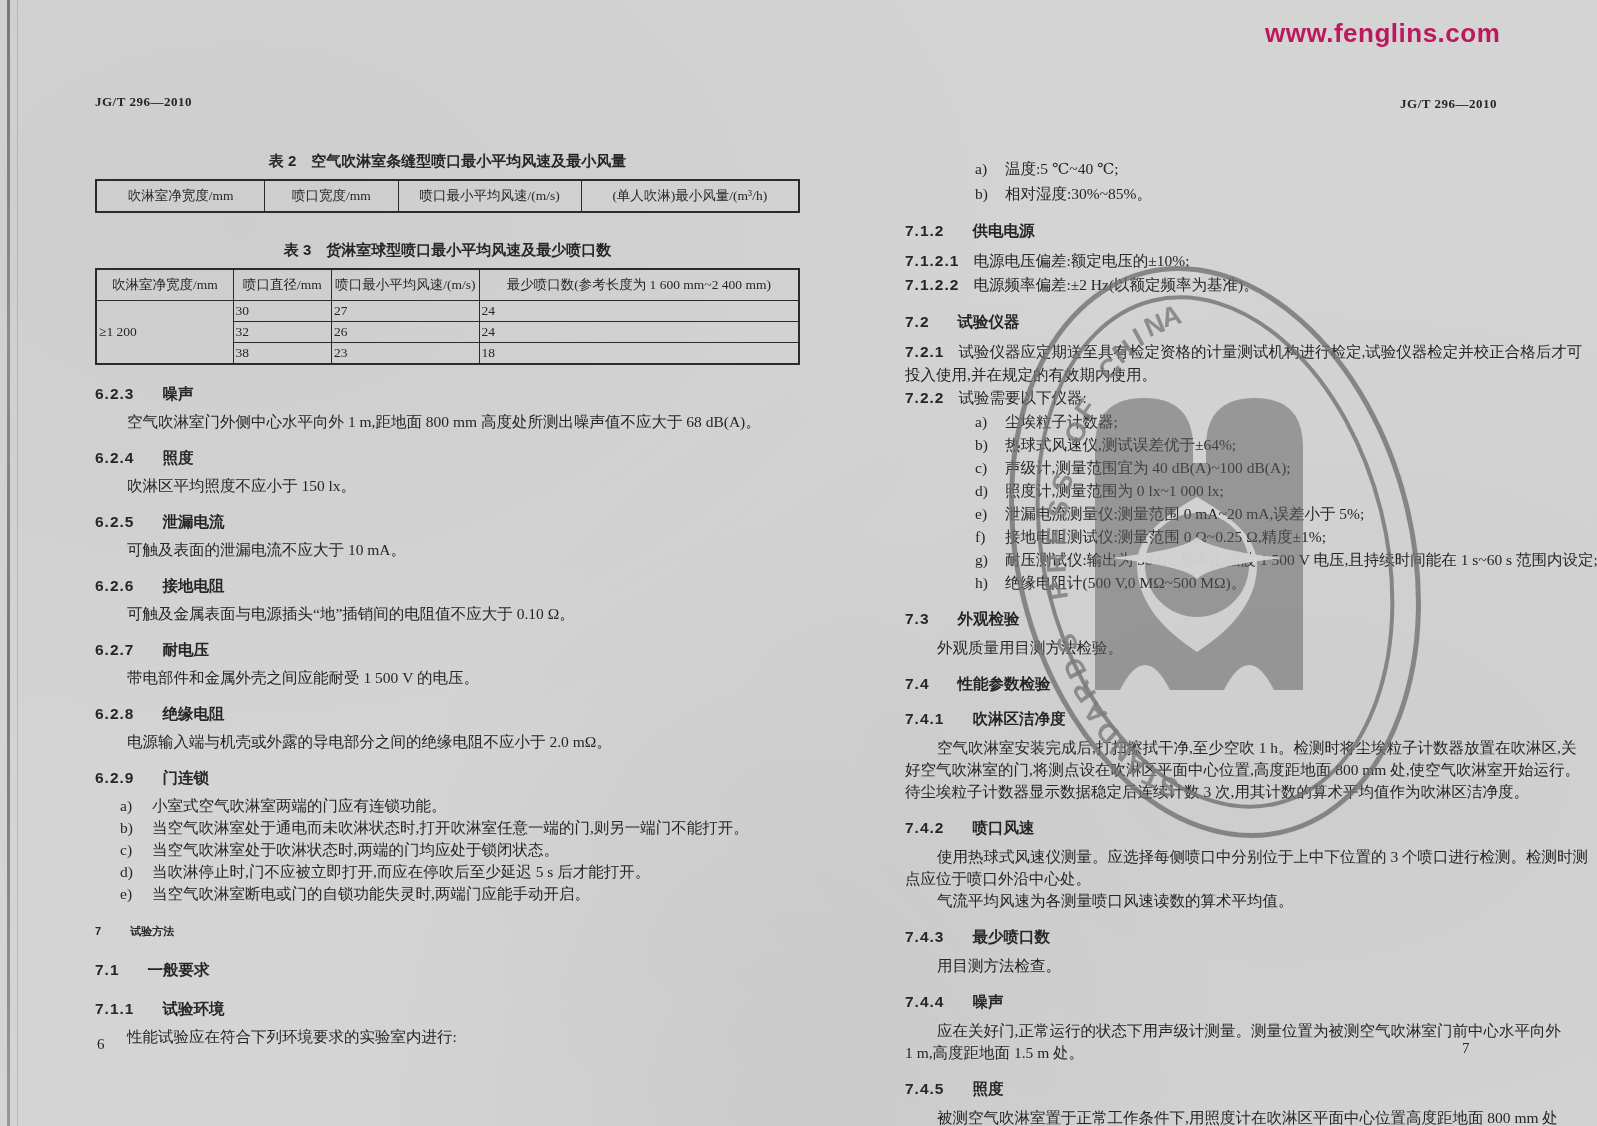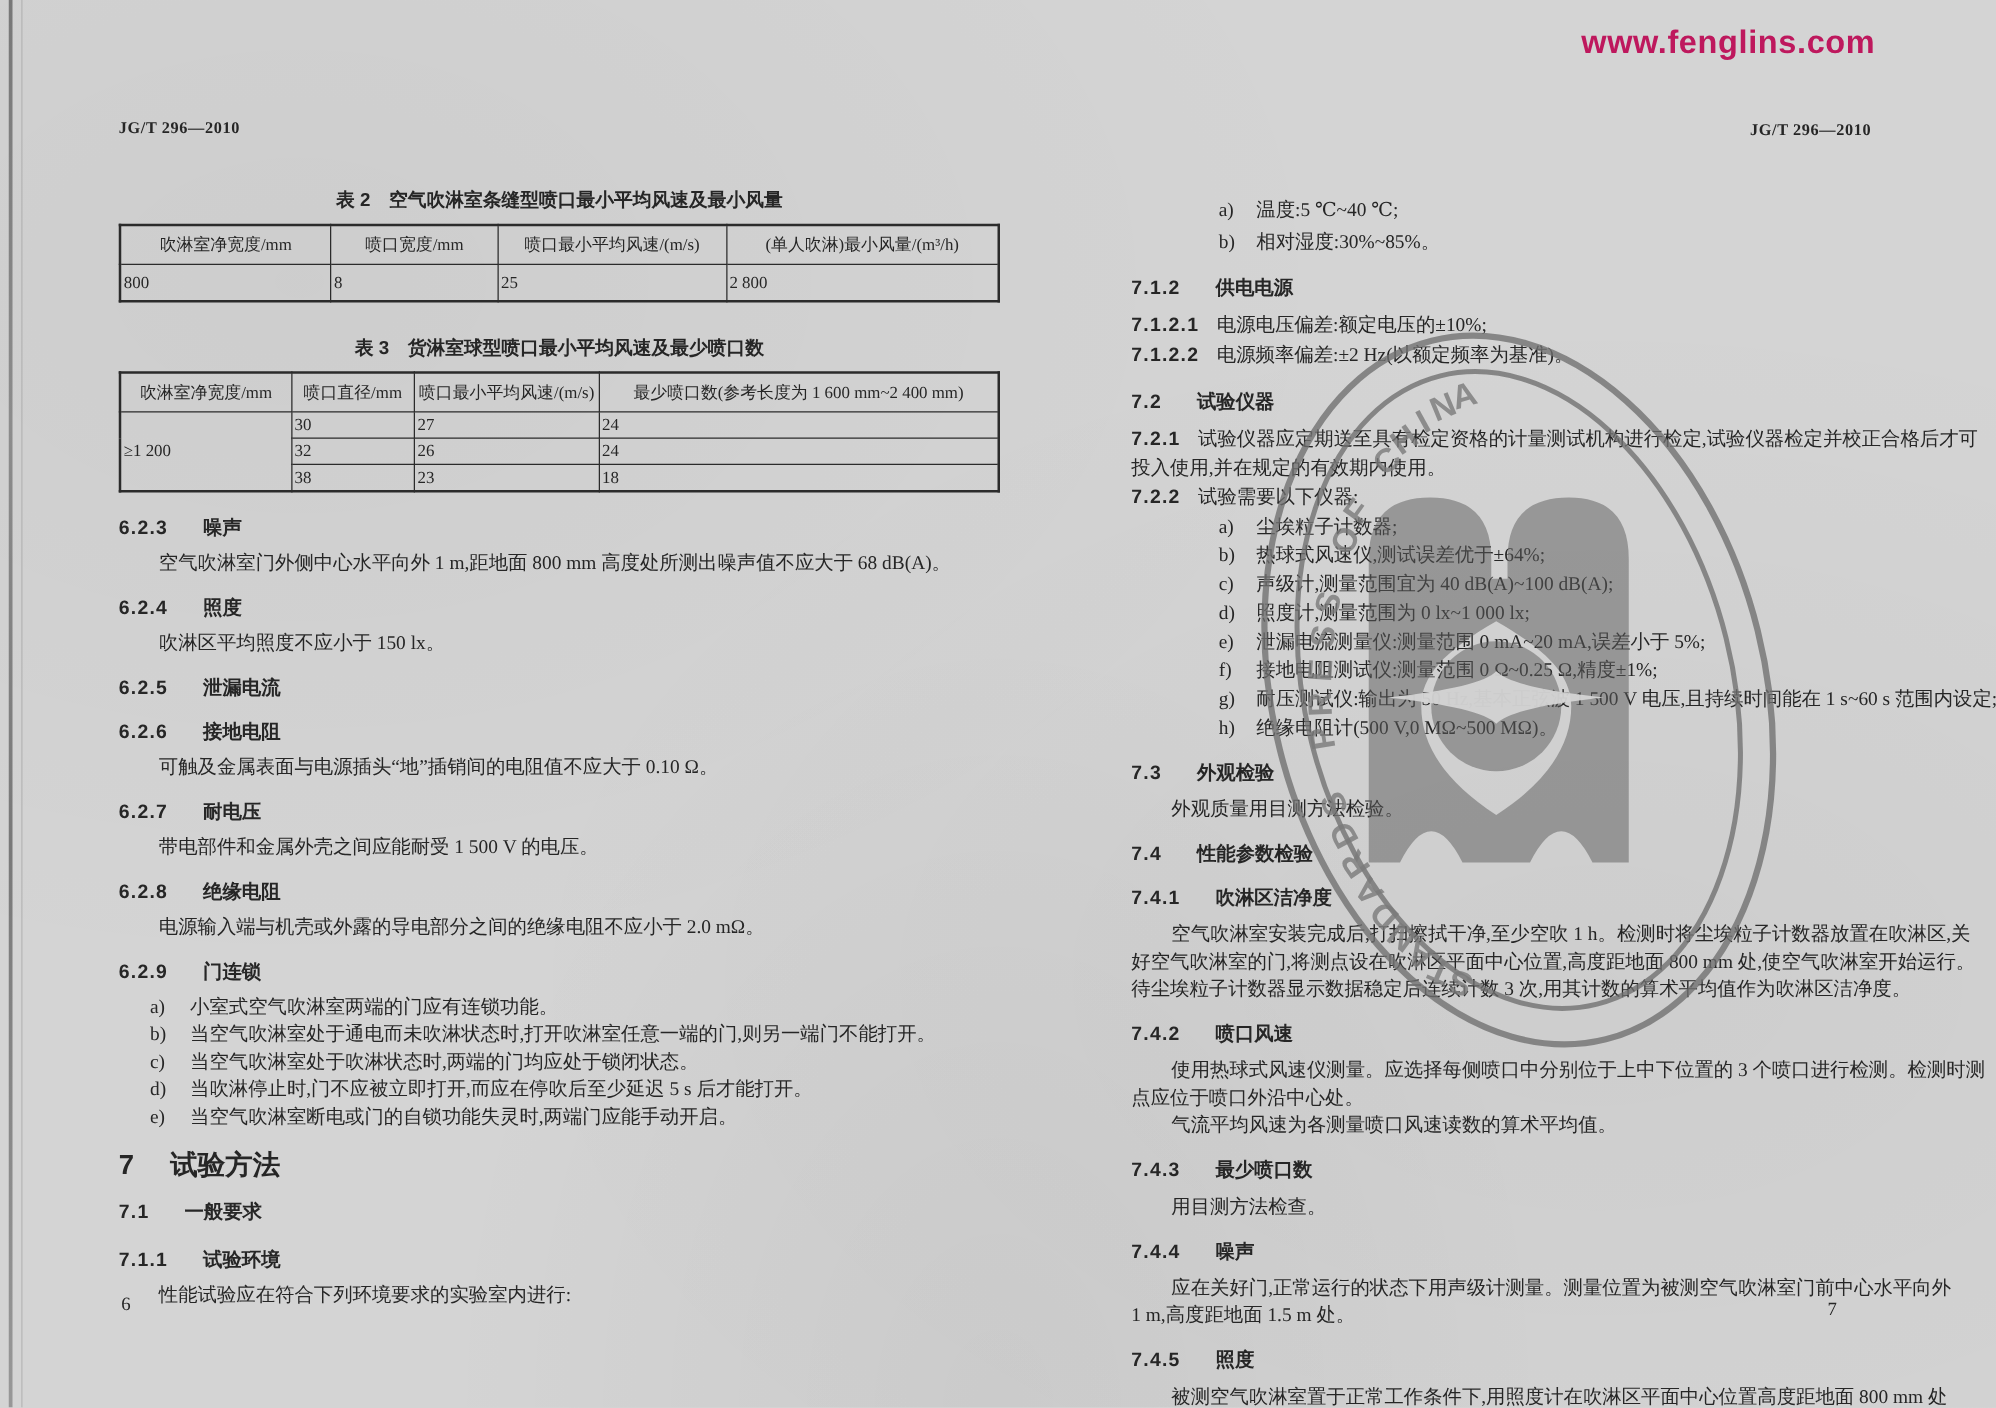"800" tr { html: <tr> <td>800</td> <td>8</td> <td>25</td> <td>2 800</td> </tr> -> none }
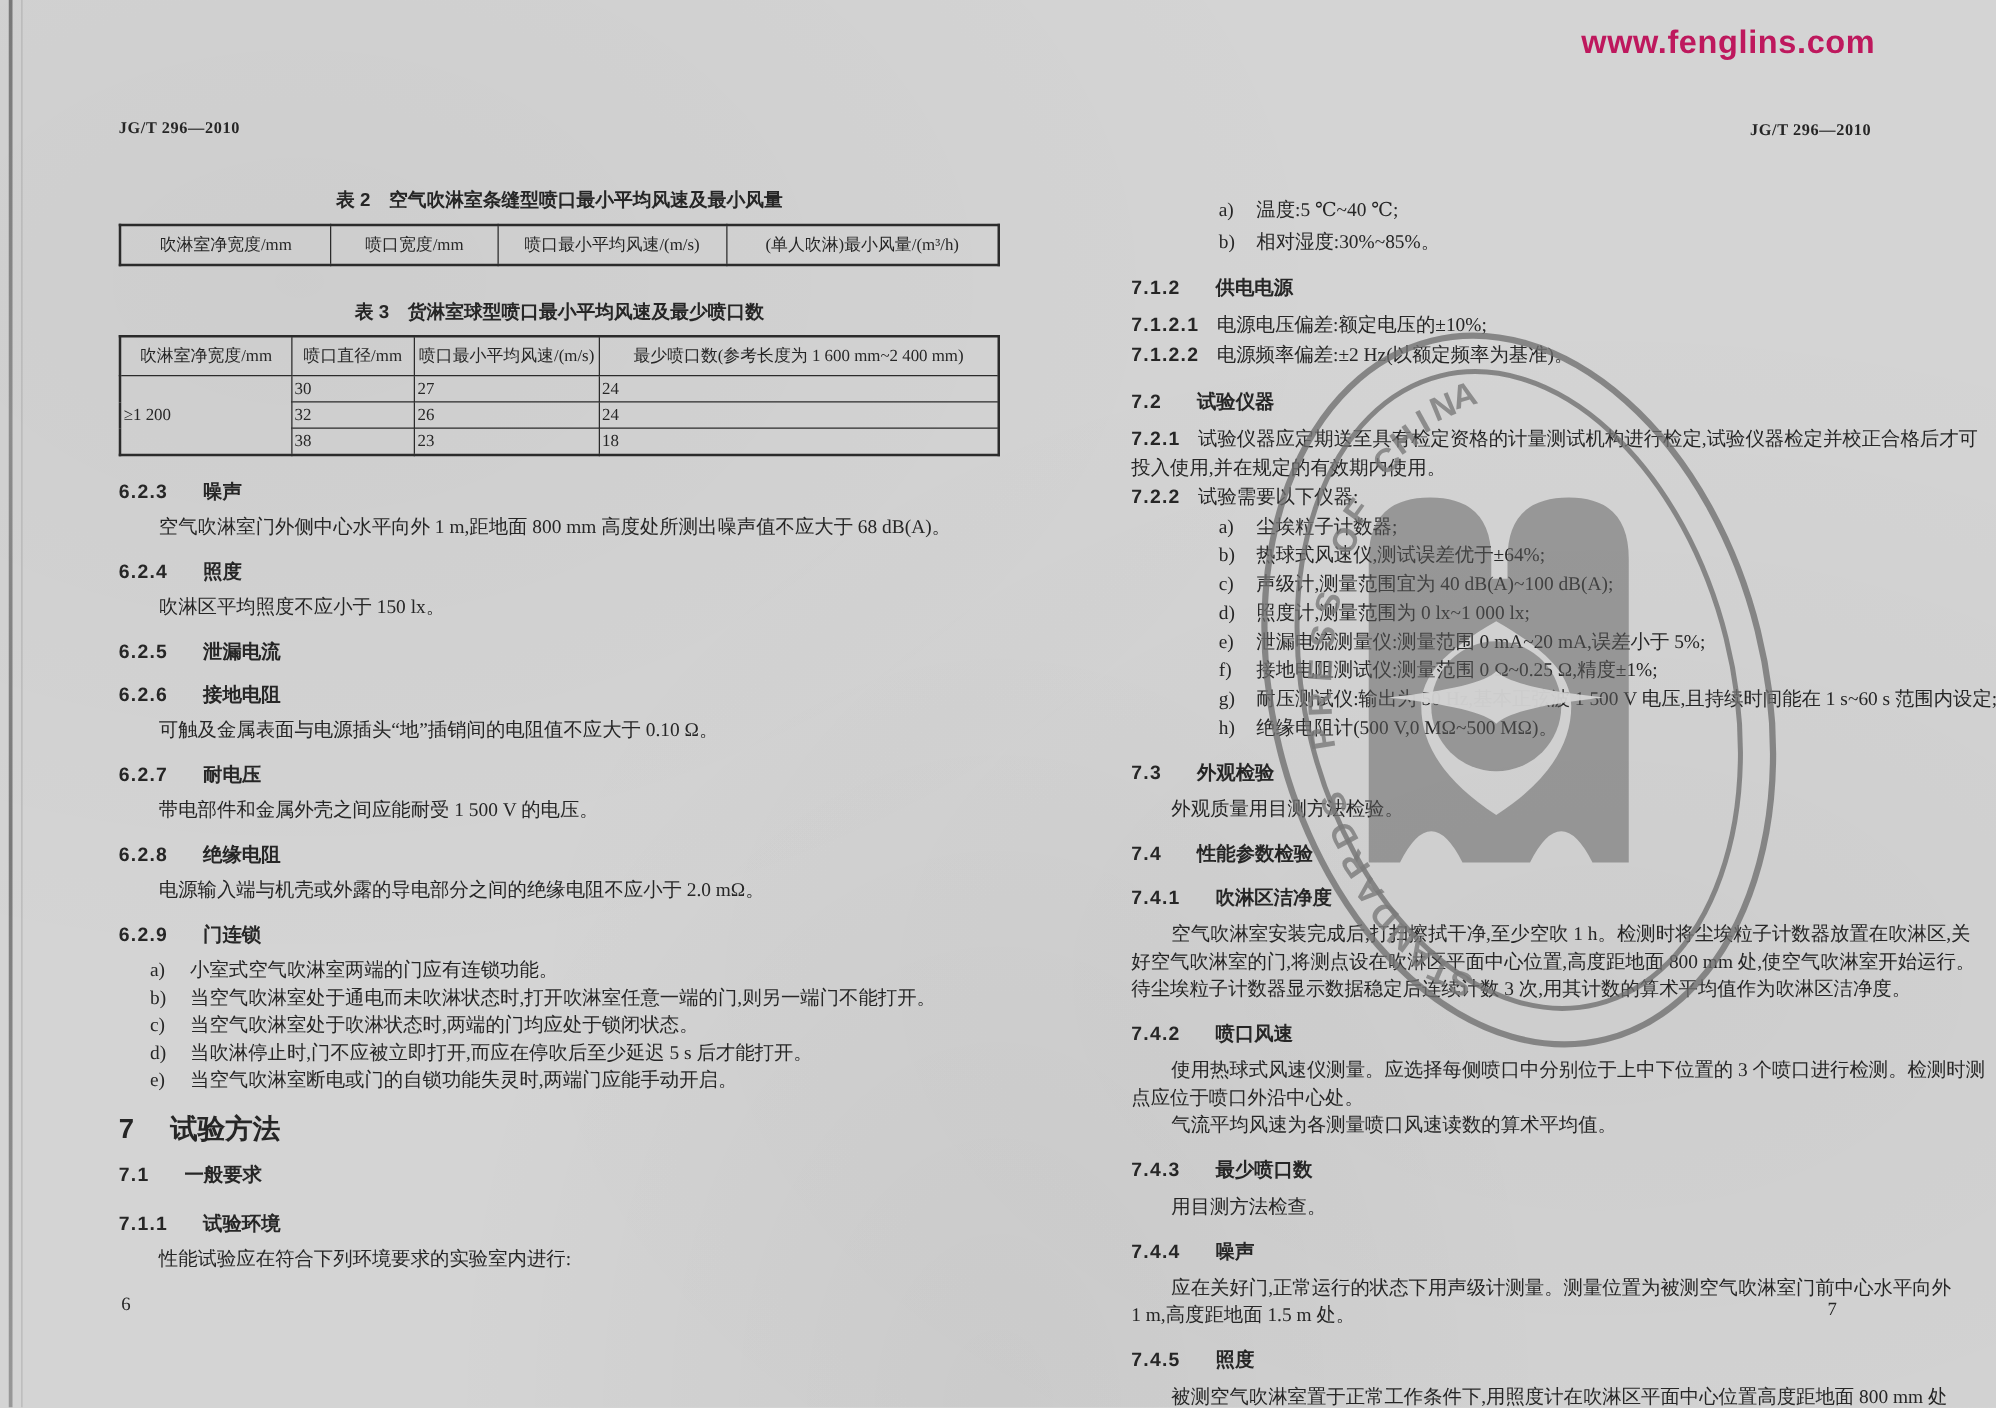"可触及表面的泄漏电流不应大于 10 mA。" div.p-line { html: none -> <div>可触及表面的泄漏电流不应大于 10 mA。</div> }
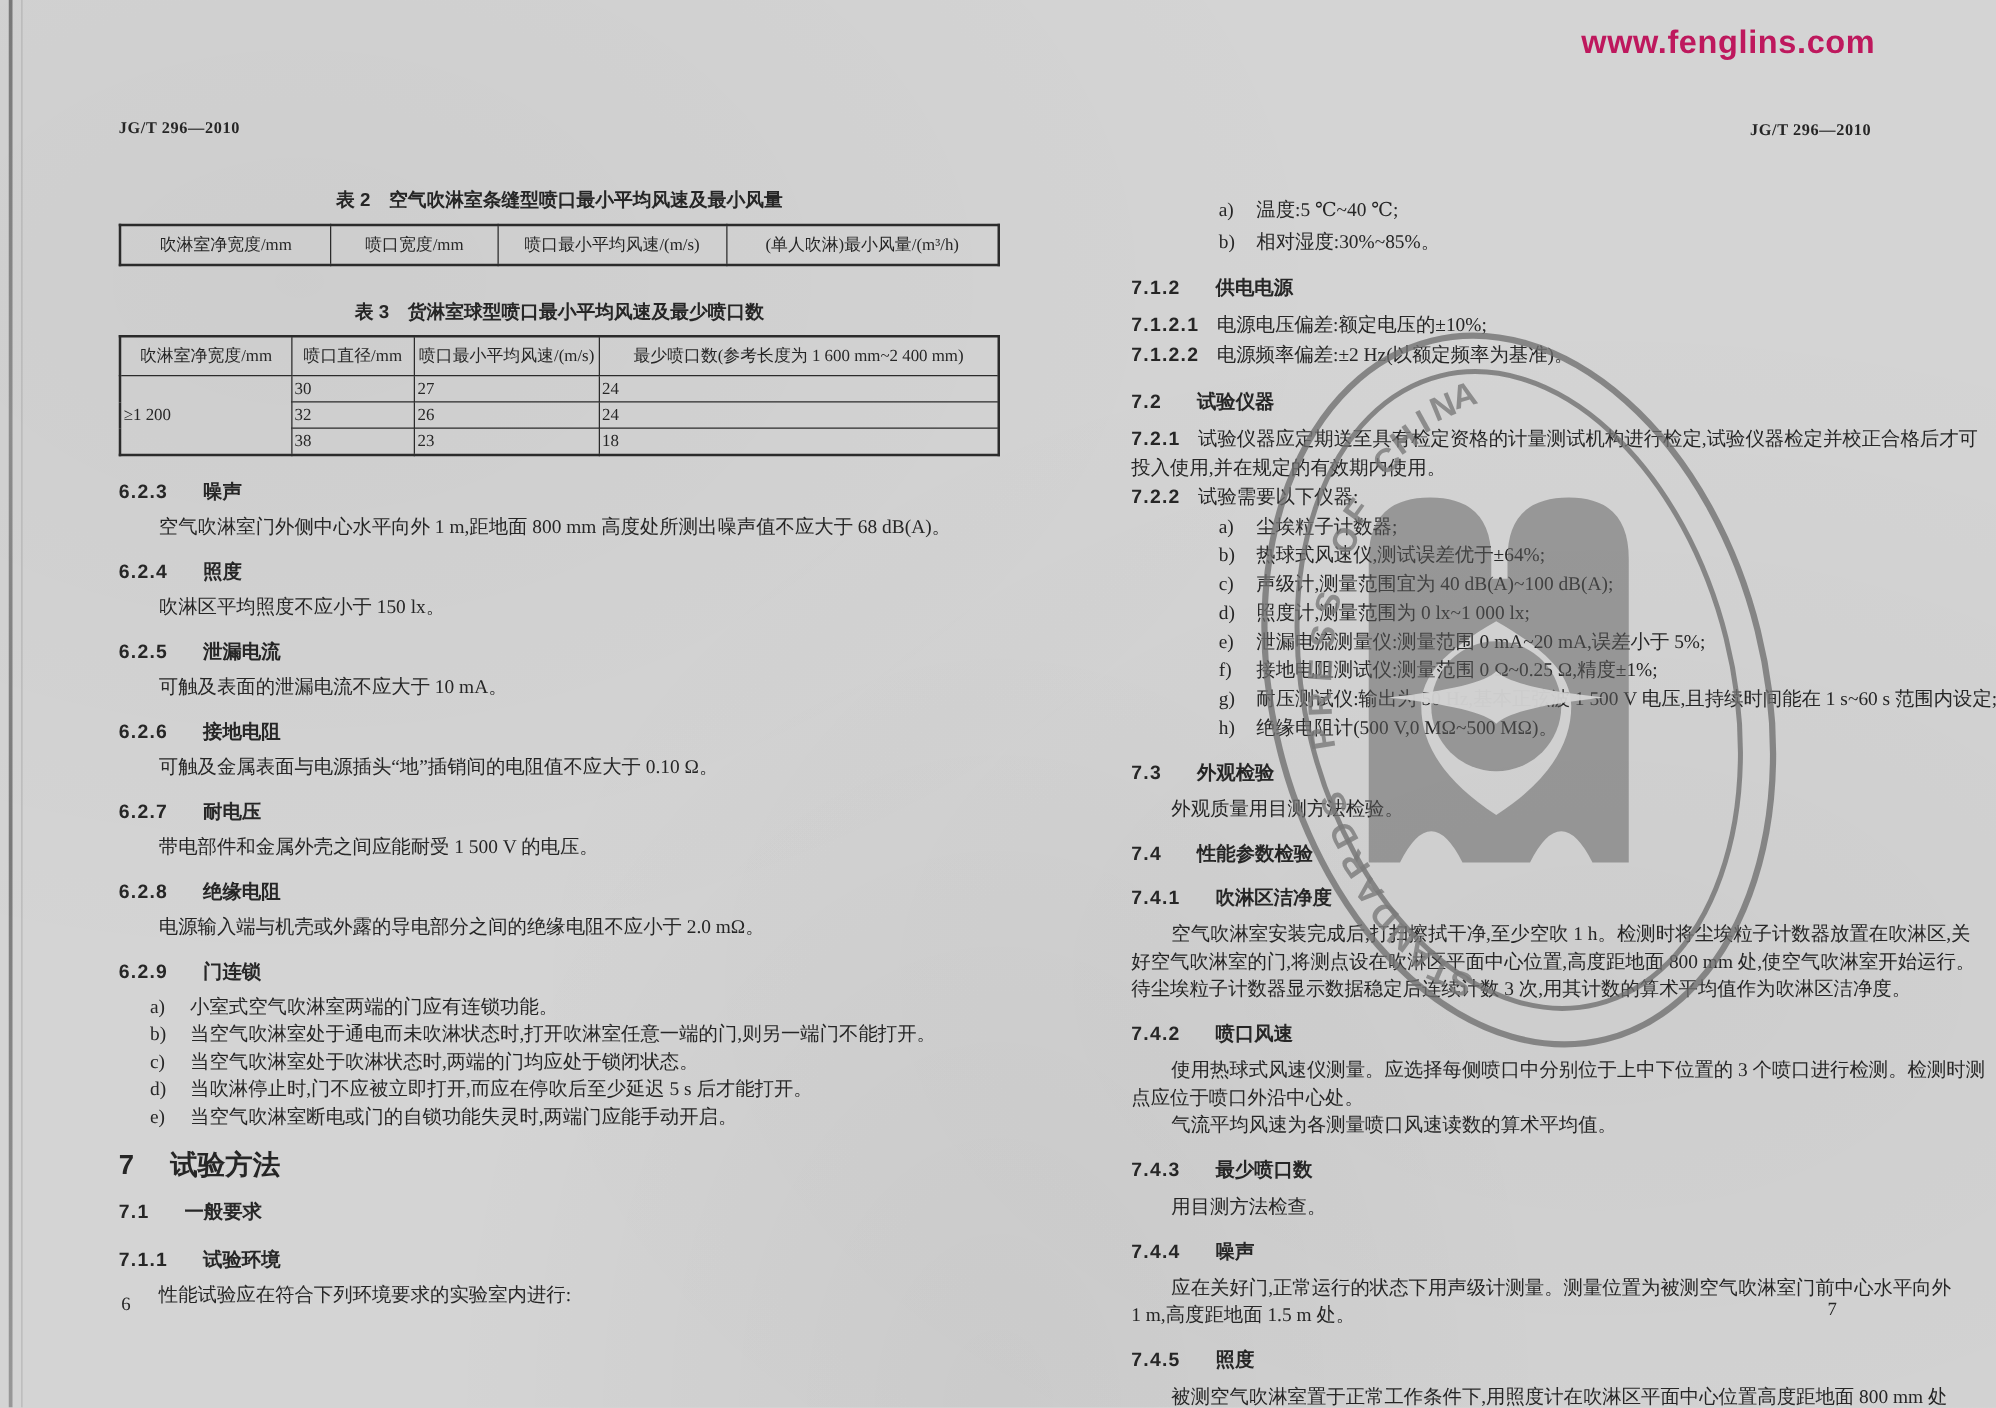"7 试验方法" .h-chap { font-size: 22px -> 11px }
